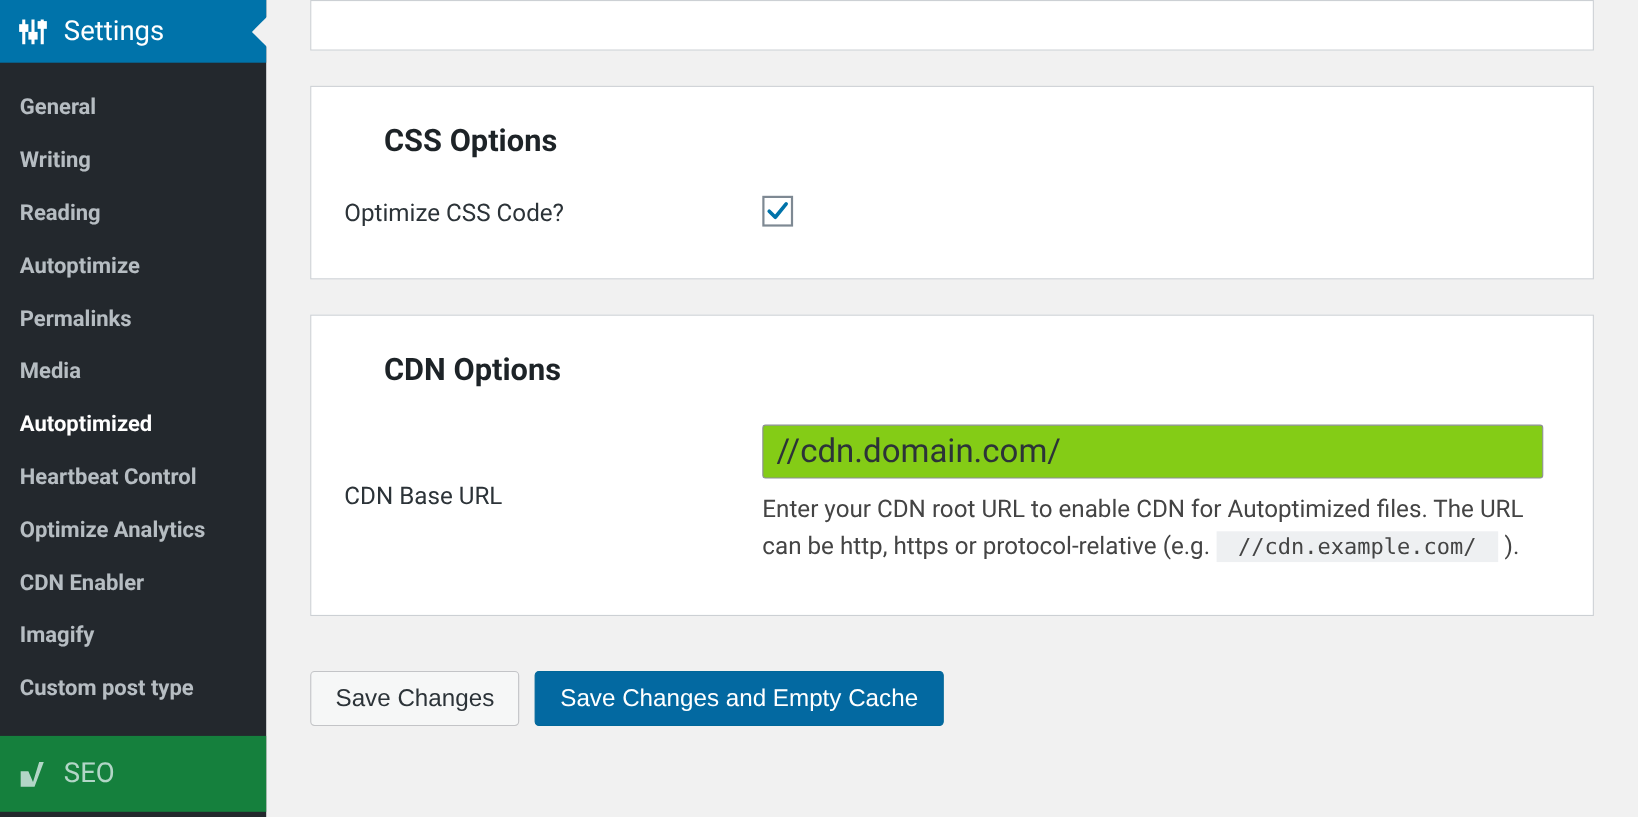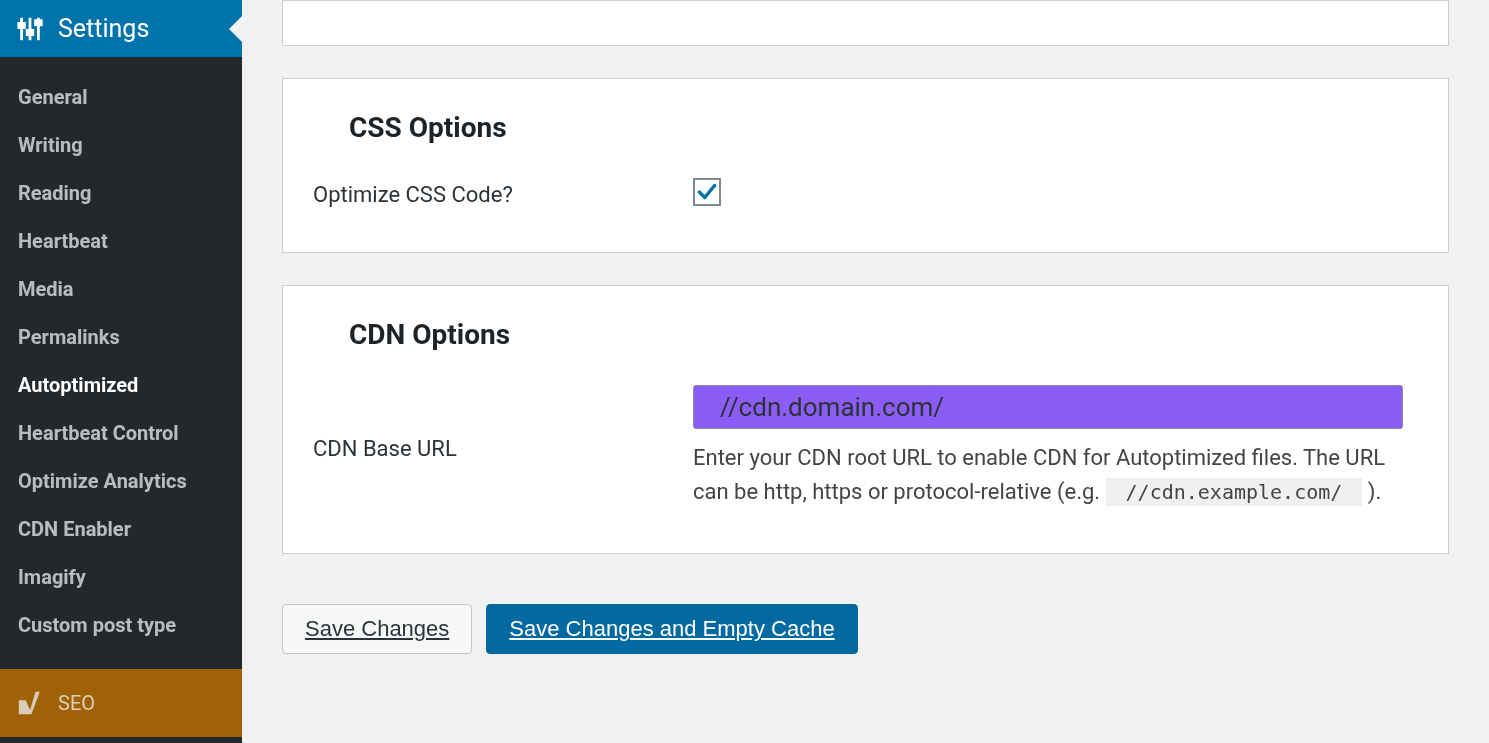"Heartbeat" a { text: Heartbeat -> Autoptimize }
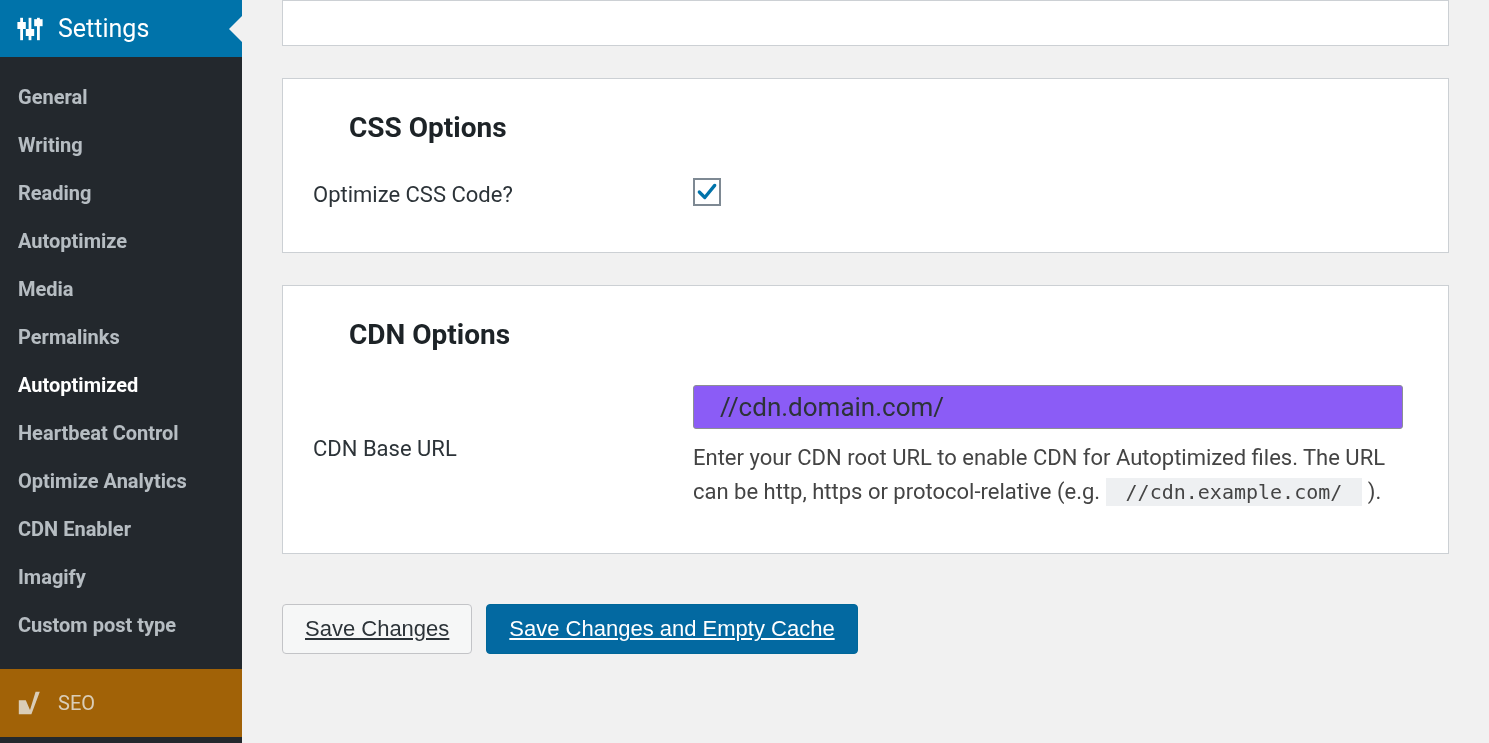"Media" a { order: before "Permalinks" -> after "Permalinks" }
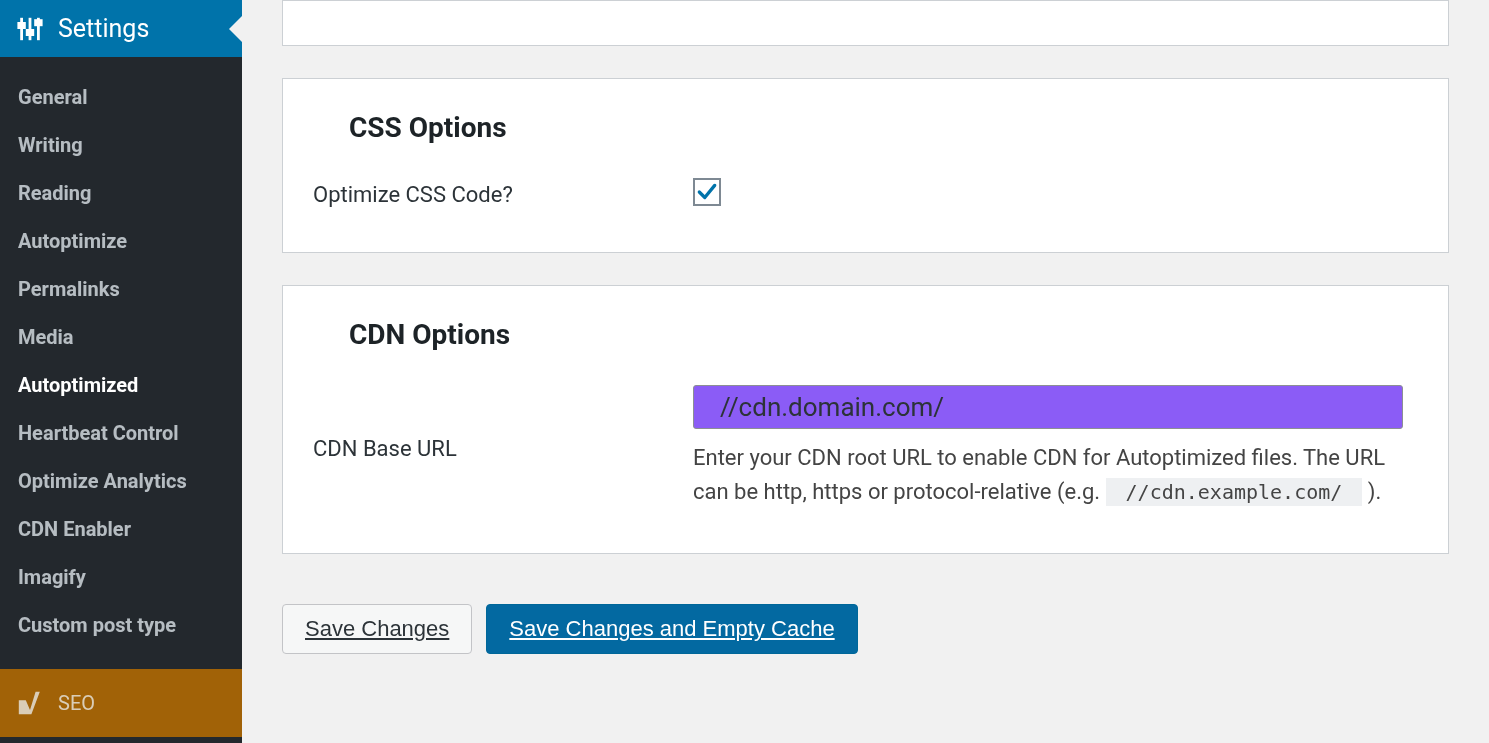"//cdn.domain.com/" input.text-input { background: #8b5cf6 -> #84cc16; font-size: 26px -> 30px; padding: 6px 26px -> 6px 12px }
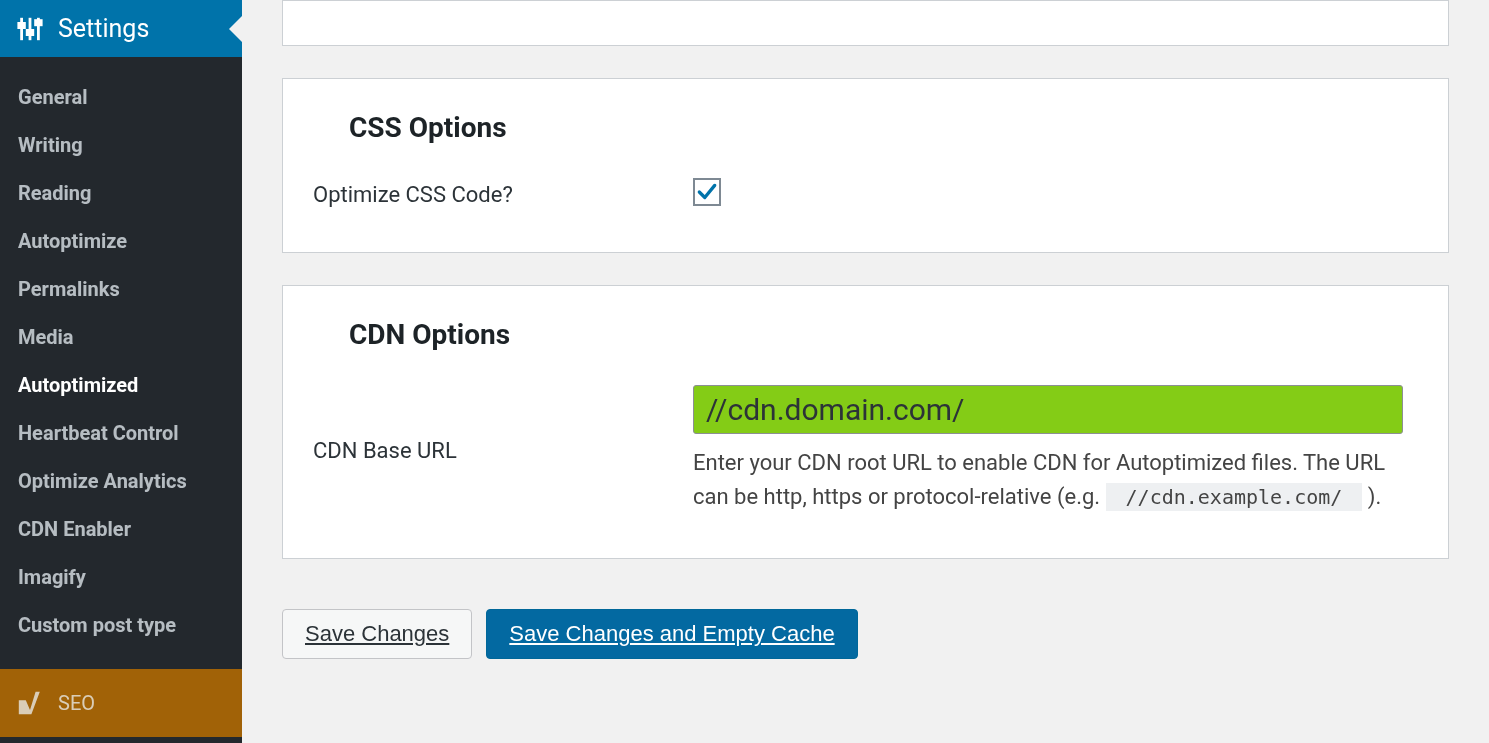"Save Changes" .button { text-decoration: underline -> none }
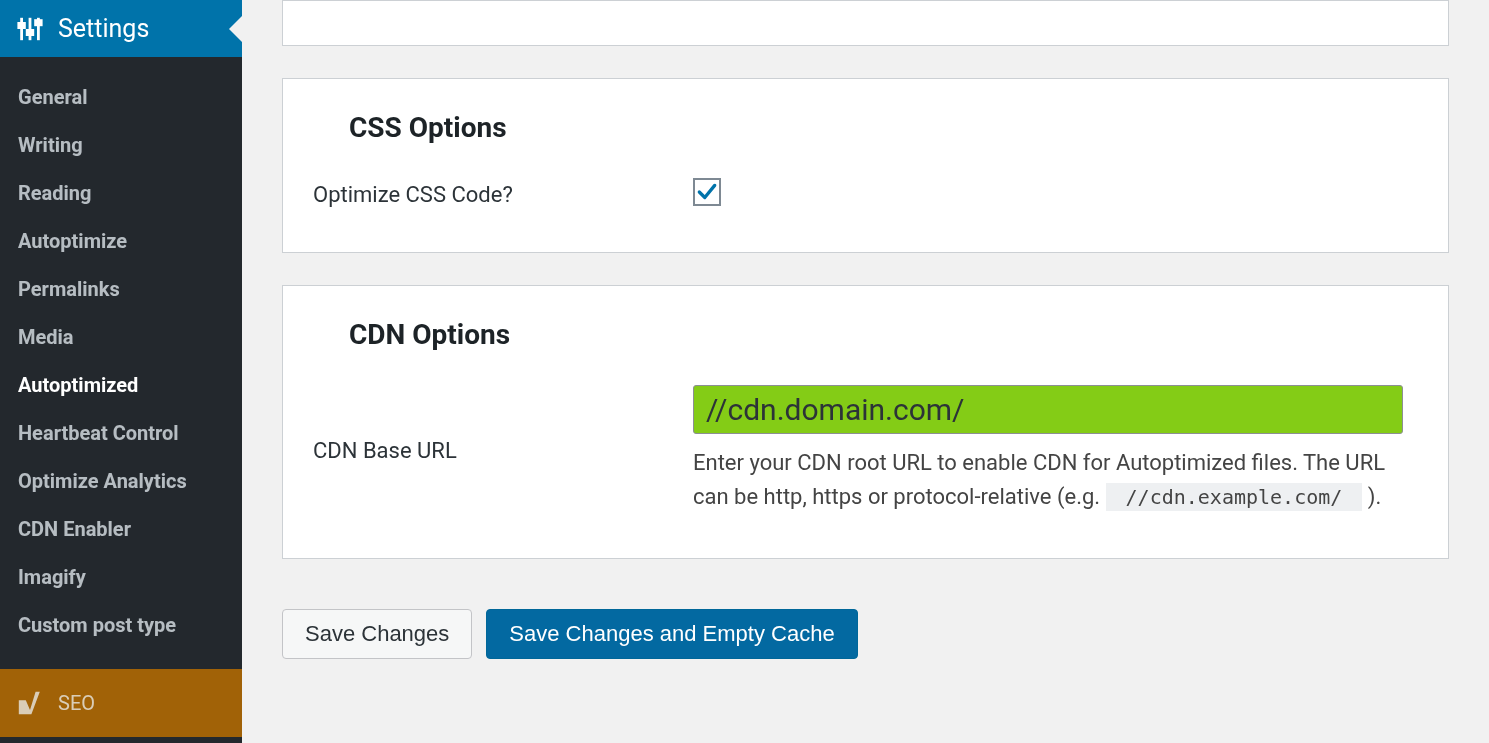"SEO" .sidebar .menu-seo { background: #a16207 -> #15803d; font-size: 20px -> 25px }
